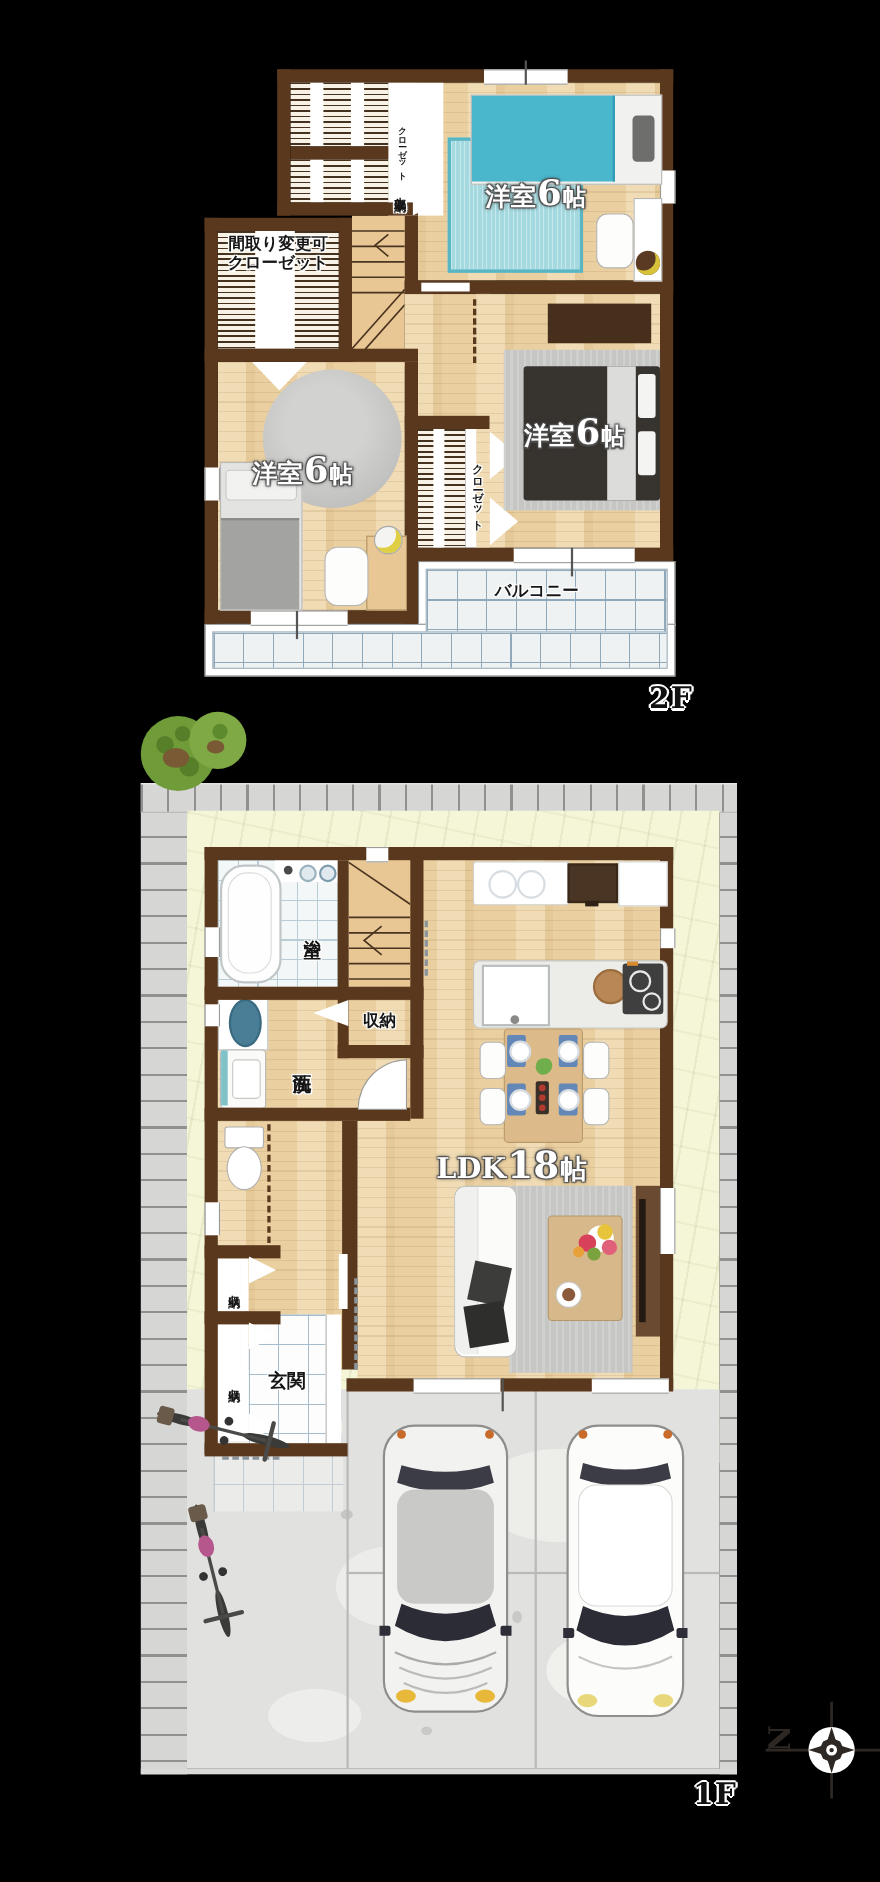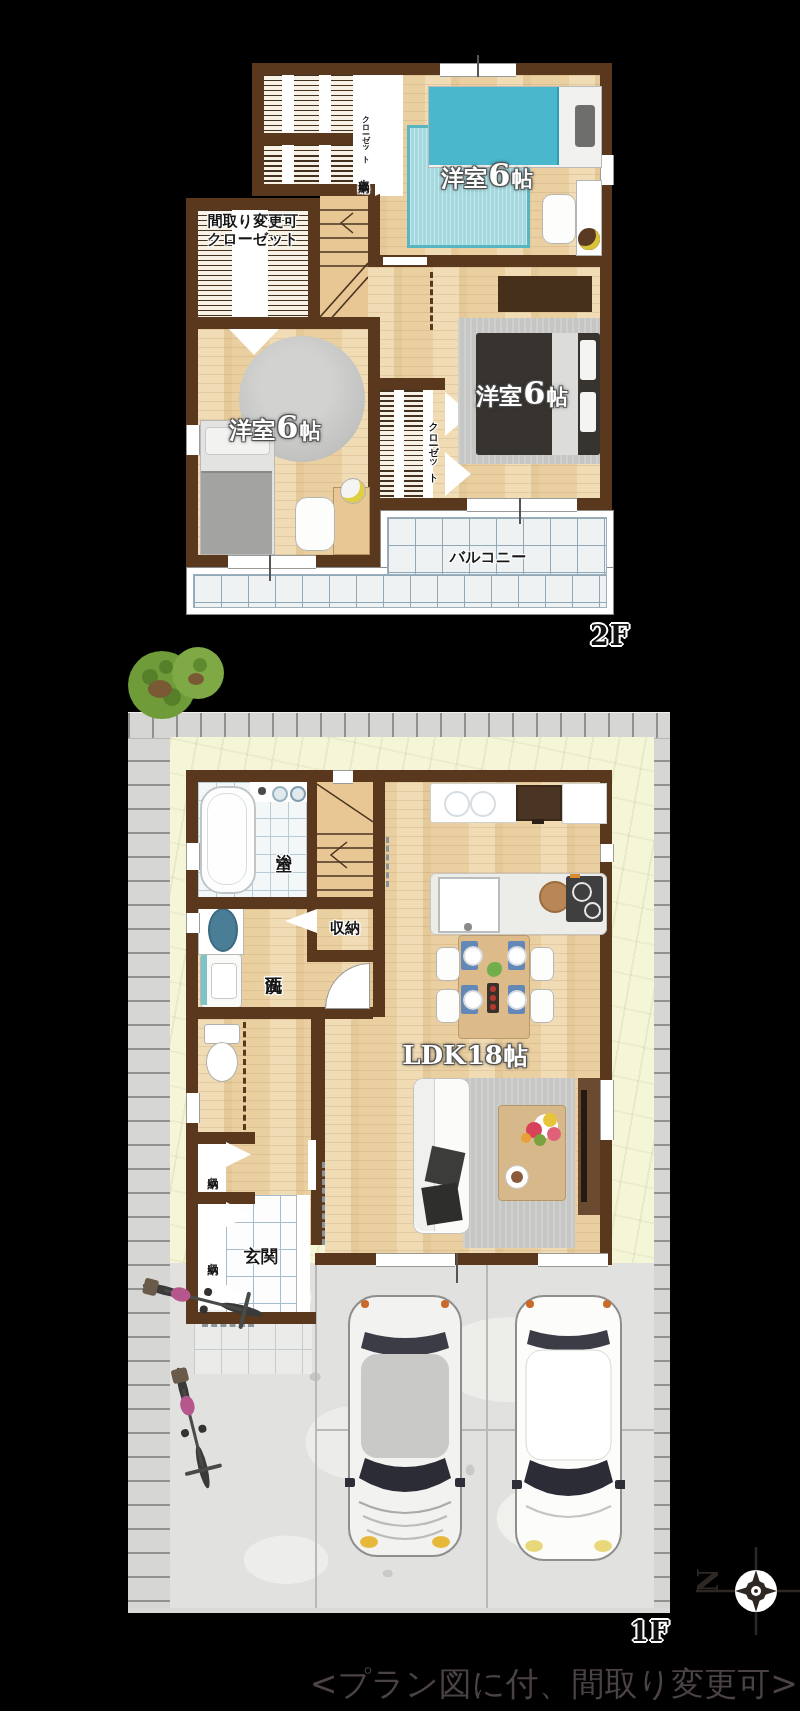"バルコニー" div.a { top: 548px -> 528px }
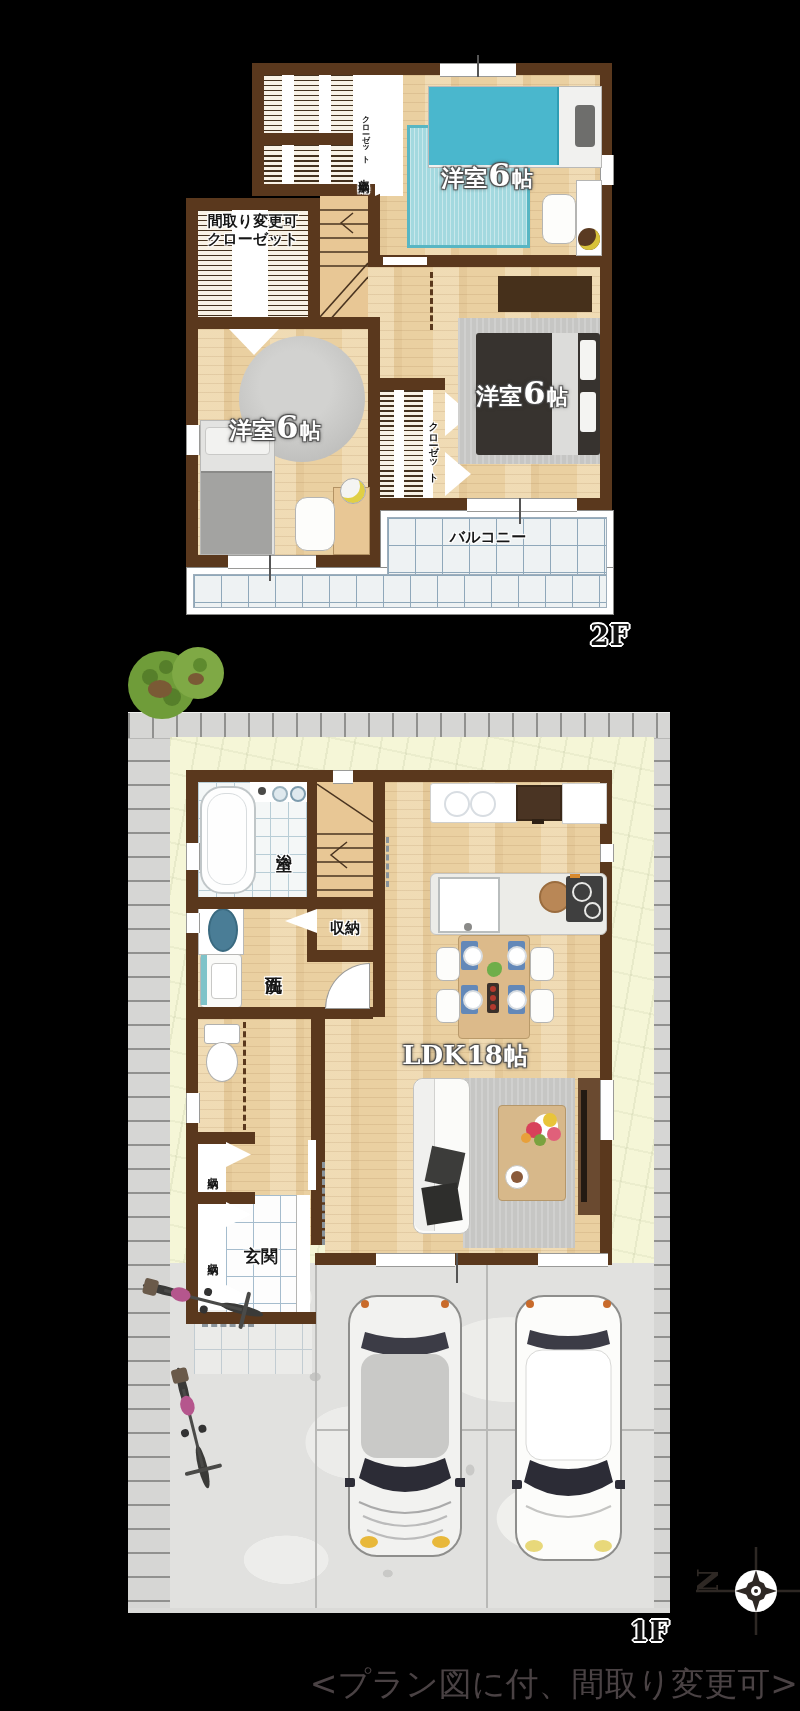"18" span.num { font-size: 26px -> 34px }
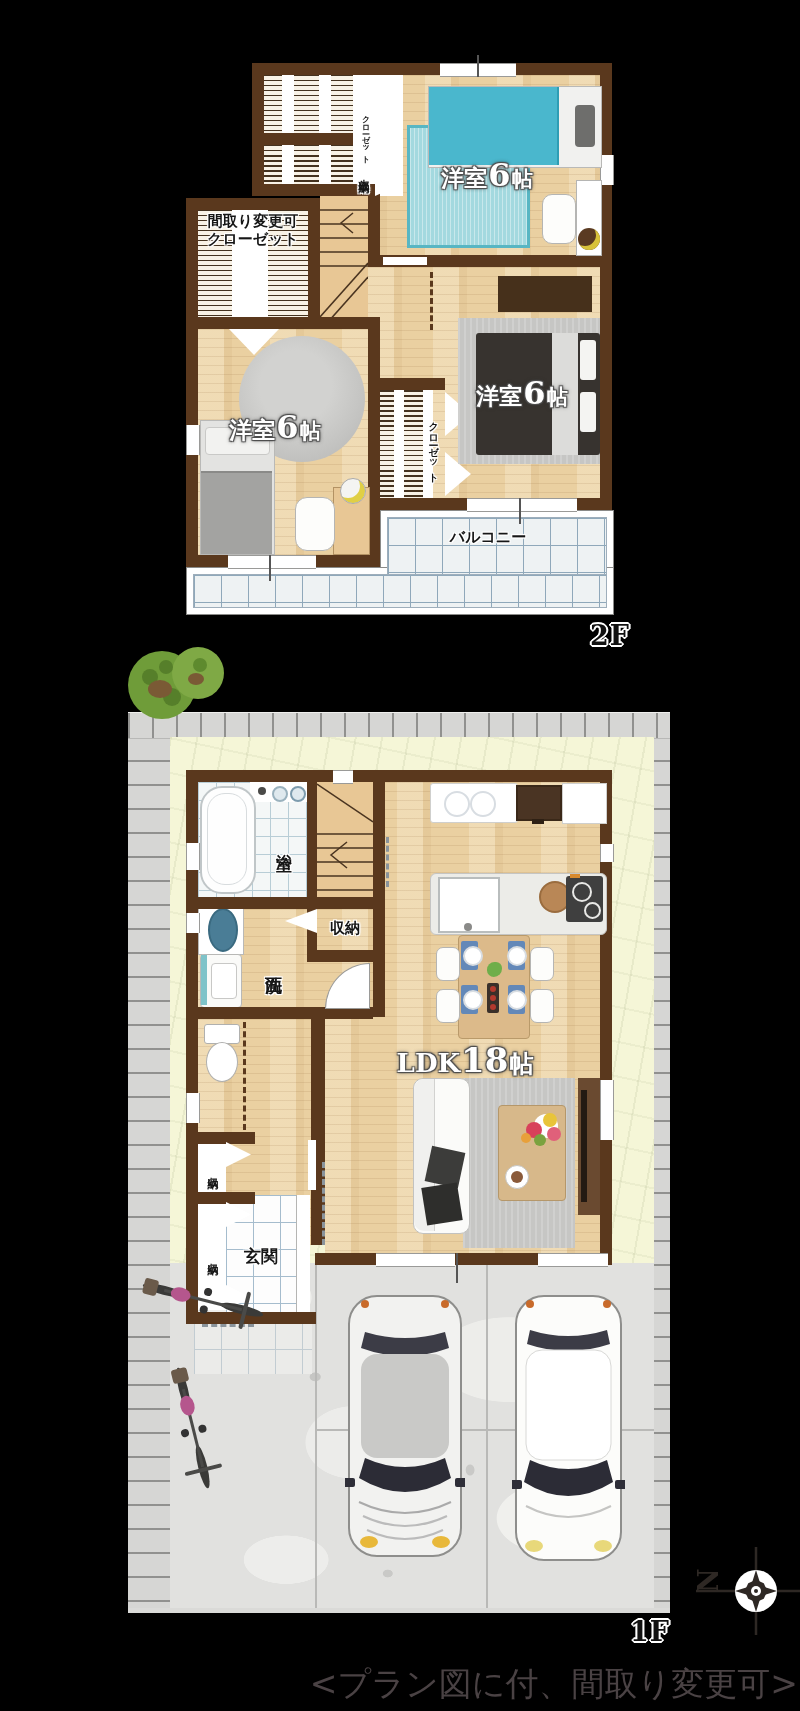"<プラン図に付、間取り変更可>" div.a { html: <div>&lt;プラン図に付、間取り変更可&gt;</div> -> none }
